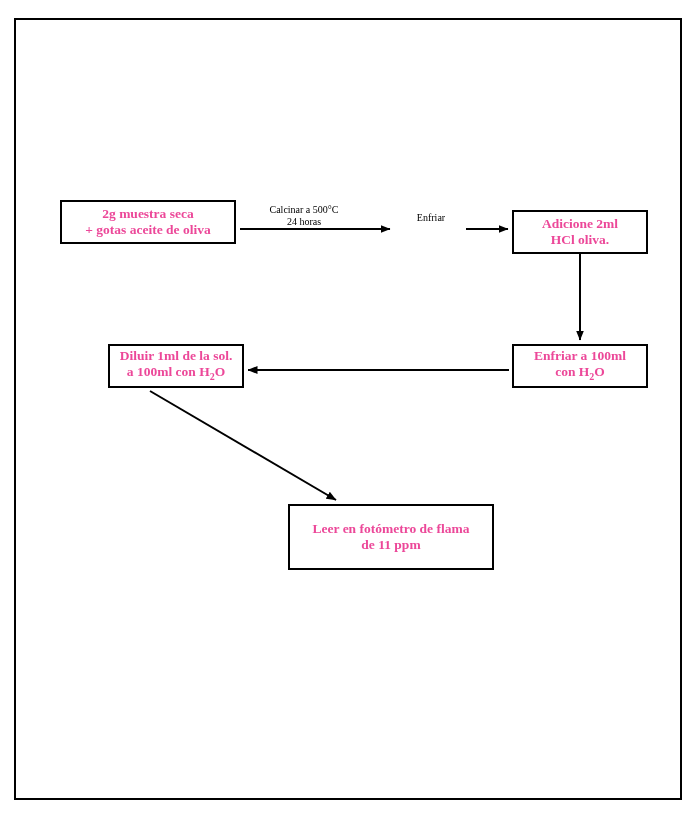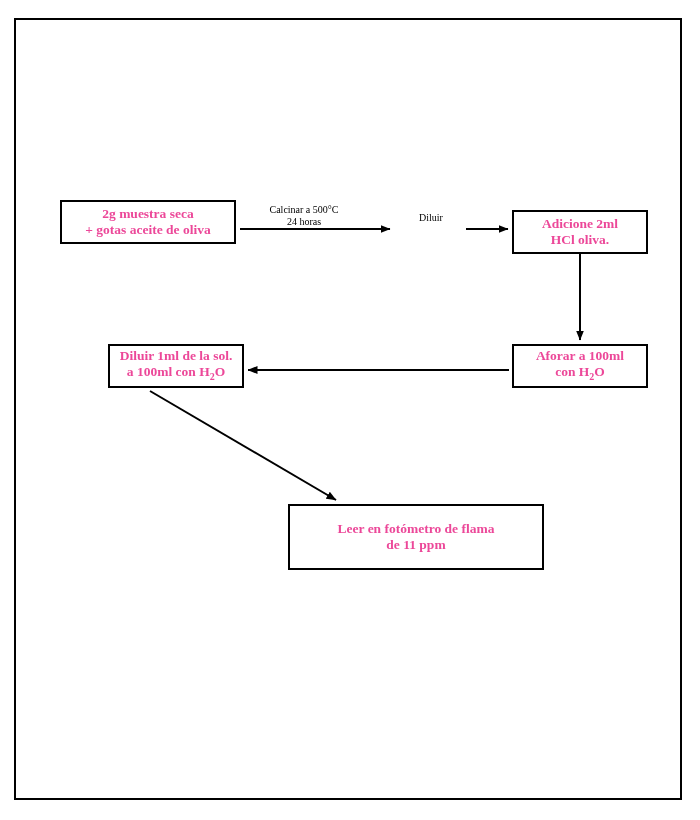"Diluir" div { text: Diluir -> Enfriar }
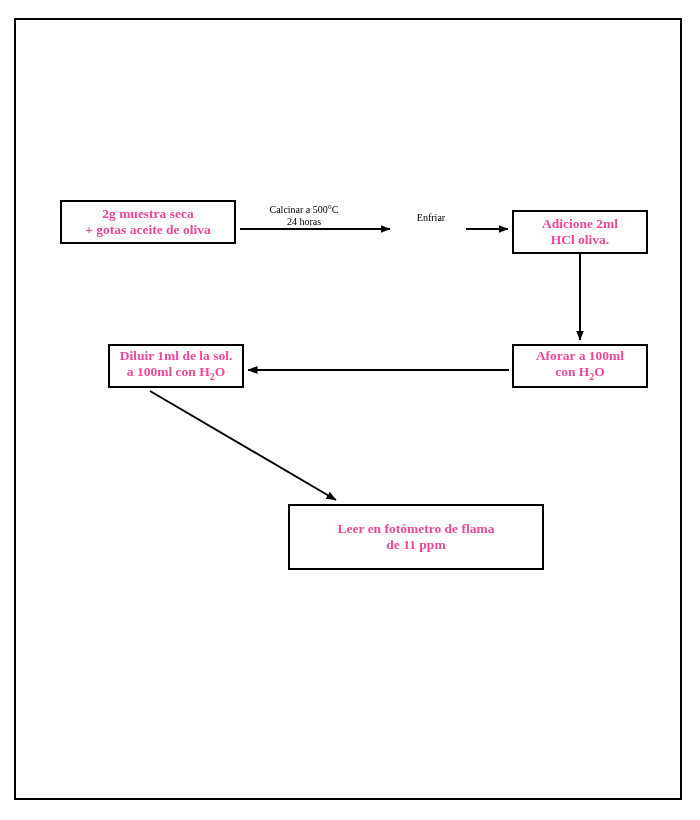"Aforar a 100ml" span.line { text: Aforar -> Enfriar }
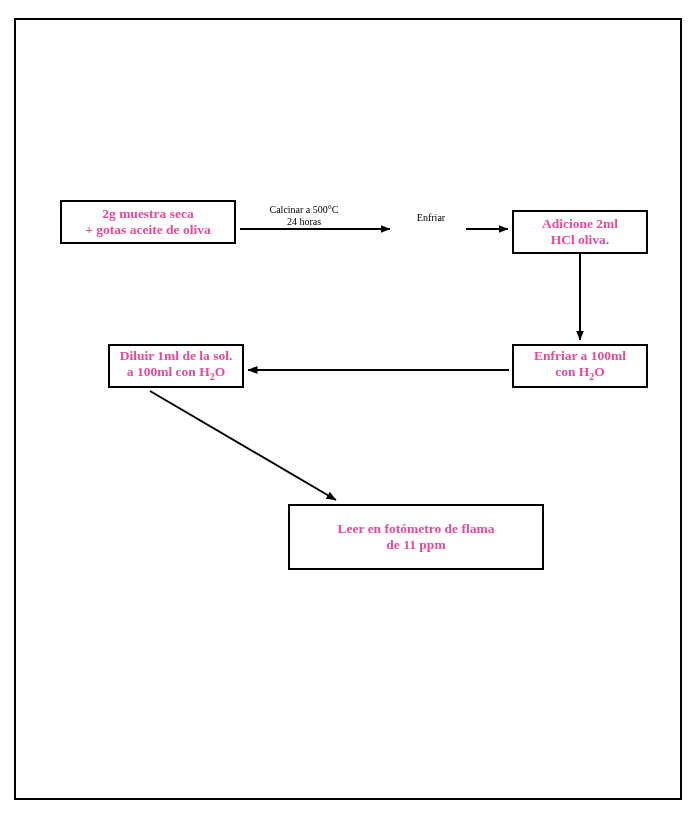"Leer en fotómetro de flama" #node-4 { width: 256px -> 206px }
